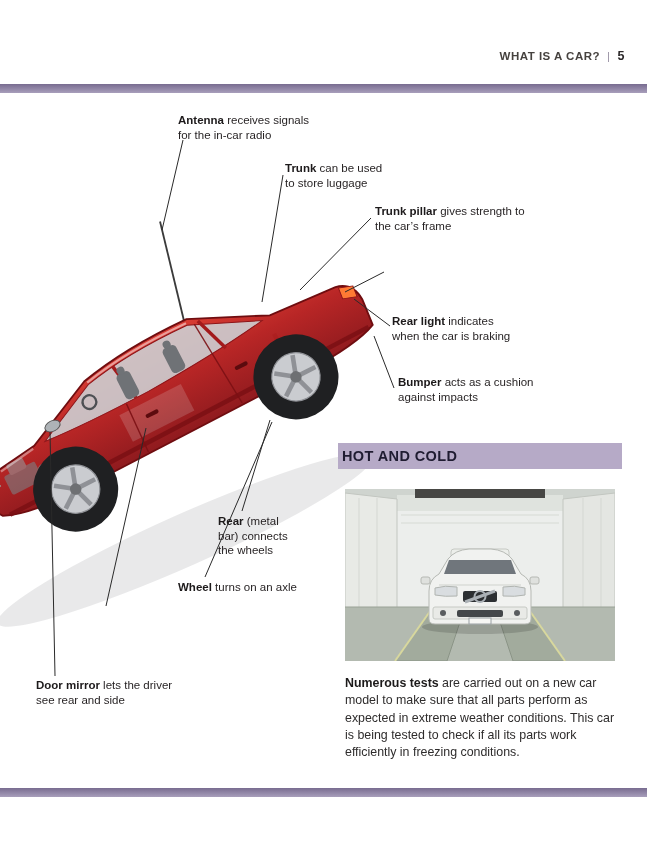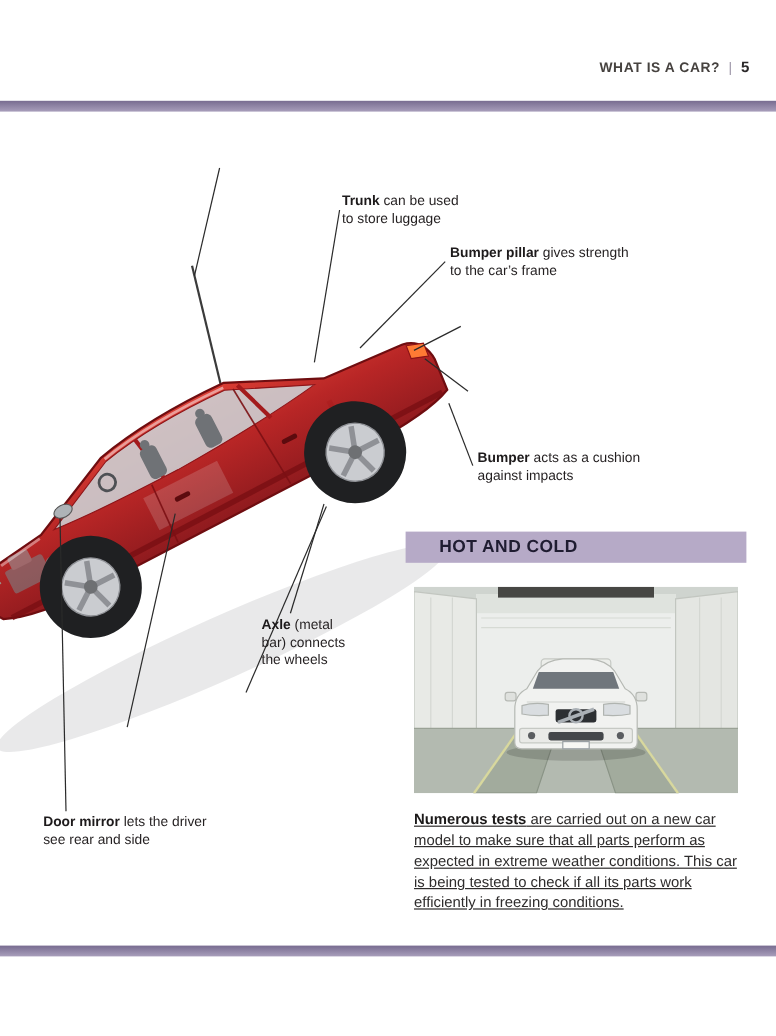"Antenna receives signals for the" div.label { html: none -> <div> <b>Antenna</b><span> receives signals for the in-car radio</span> </div> }
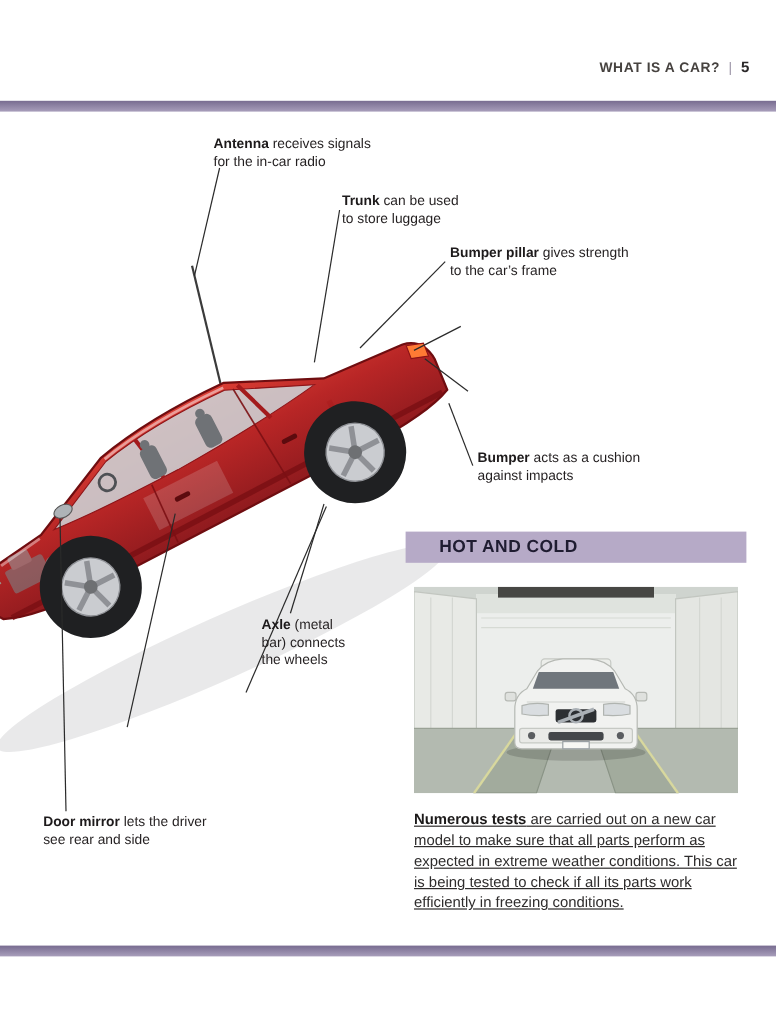"Bumper pillar" b { text: Bumper -> Trunk }
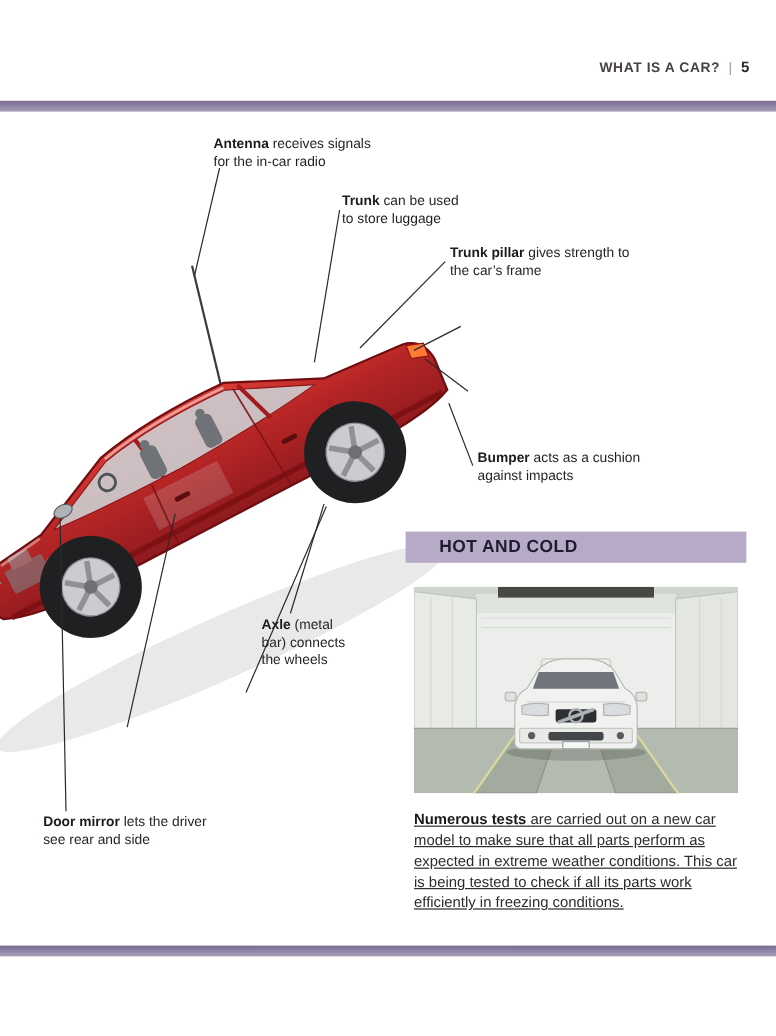"Rear light indicates when the" div.label { html: none -> <div> <b>Rear light</b><span> indicates when the car is braking</span> </div> }
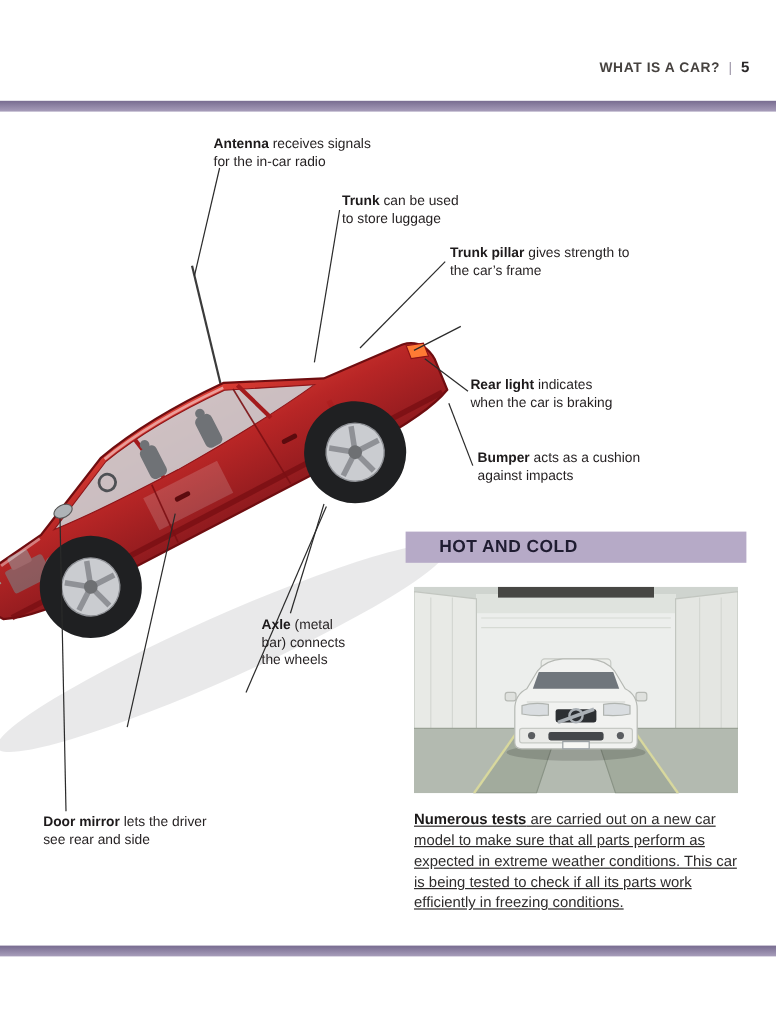"HOT AND COLD" .sidebar-header { padding: 0 28px -> 0 4px }
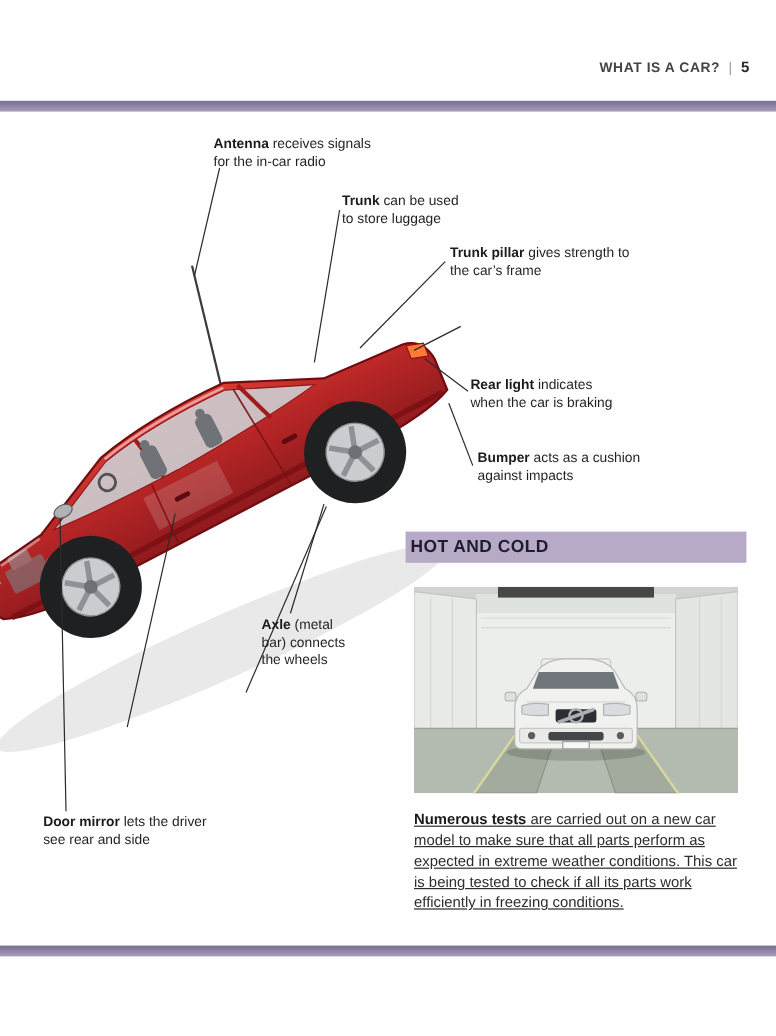"Axle" b { text: Axle -> Rear }
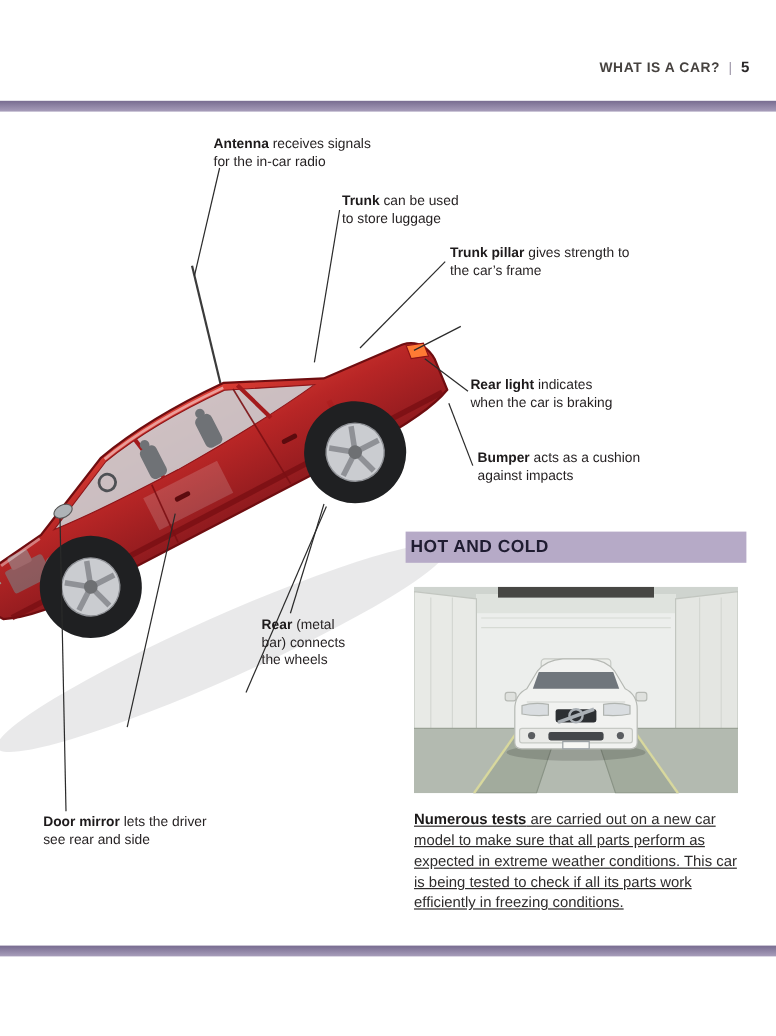"Wheel turns on an axle" div.label { html: none -> <div> <b>Wheel</b><span> turns on an axle</span> </div> }
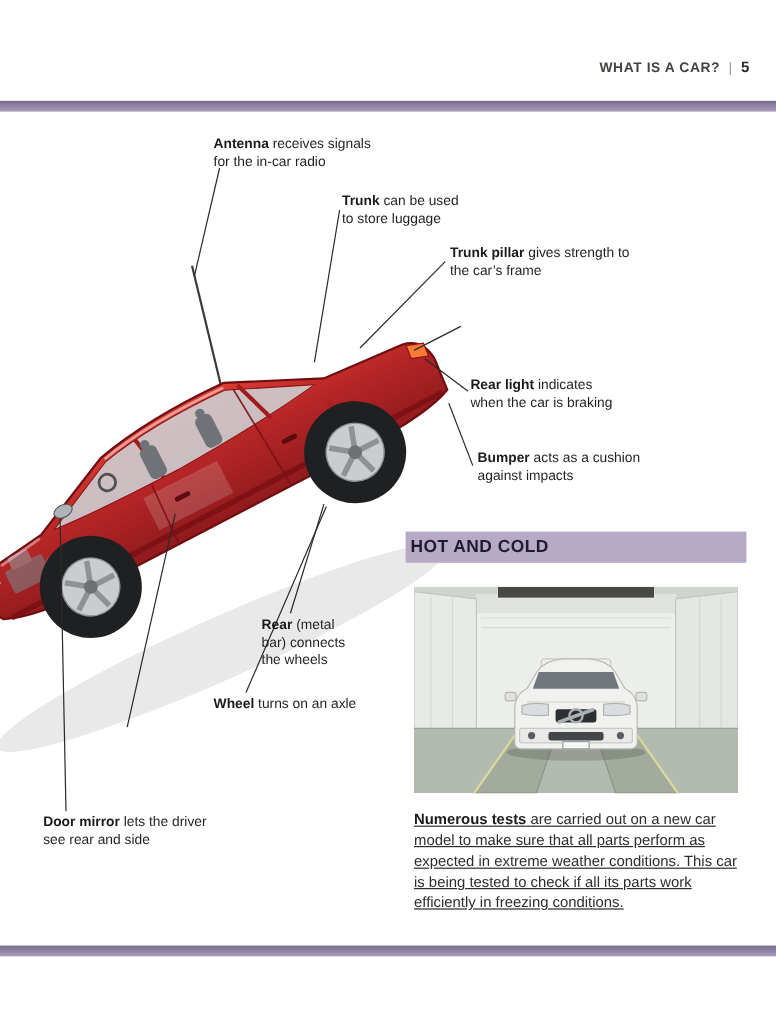"Numerous tests are carried out" .caption { text-decoration: underline -> none }
